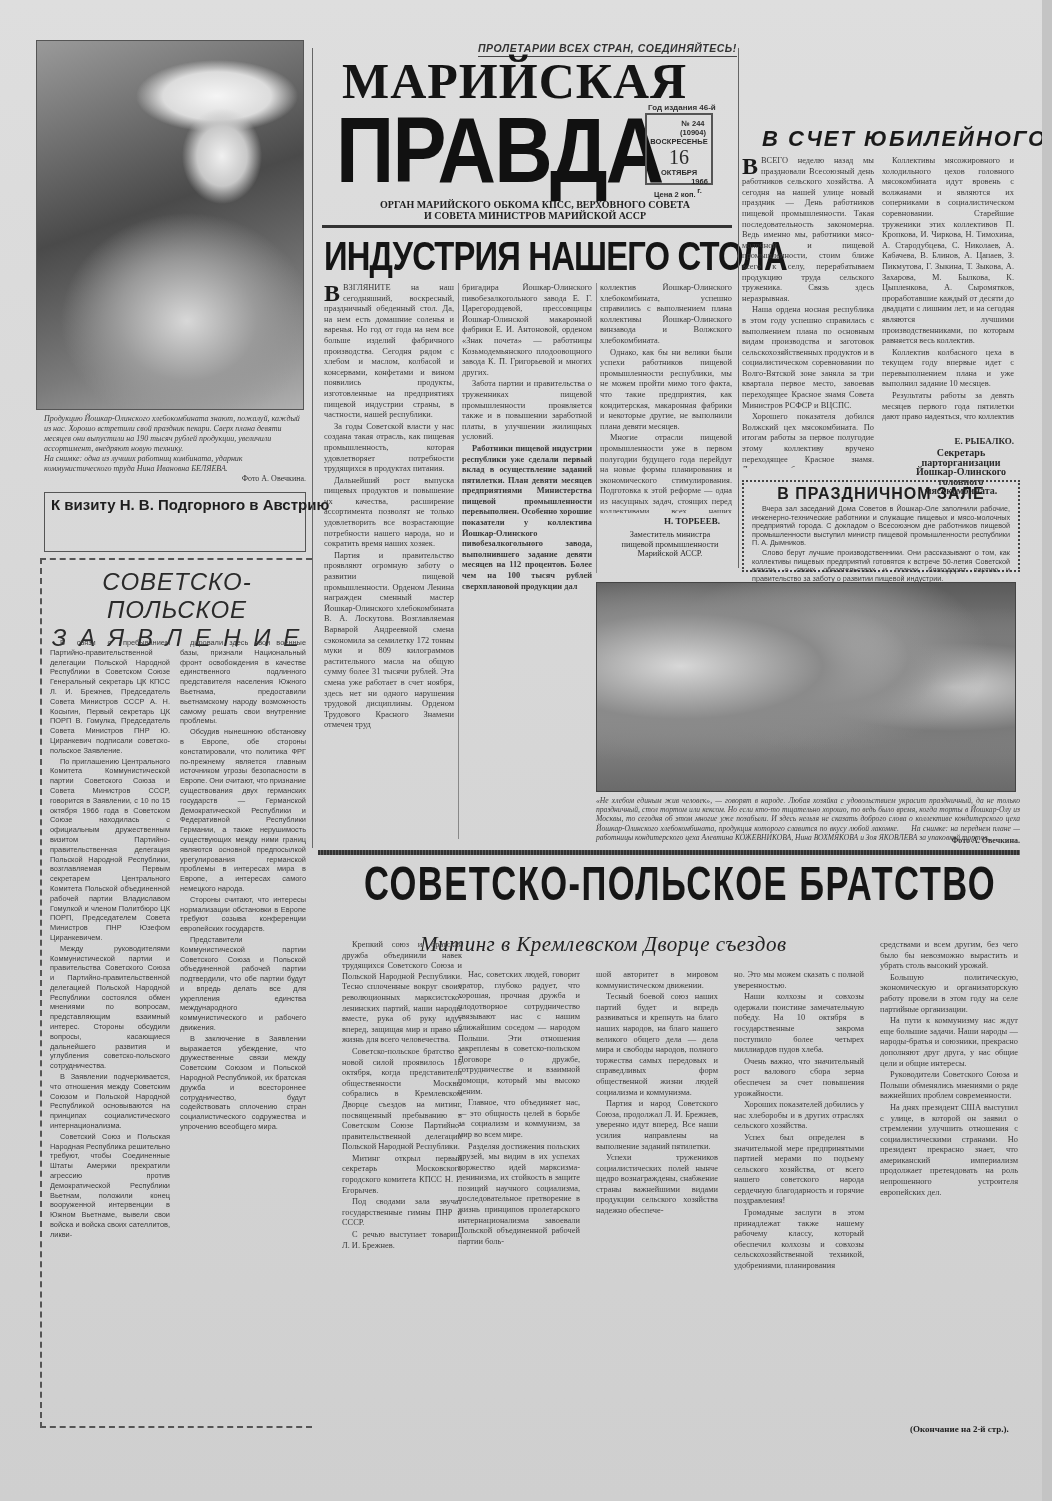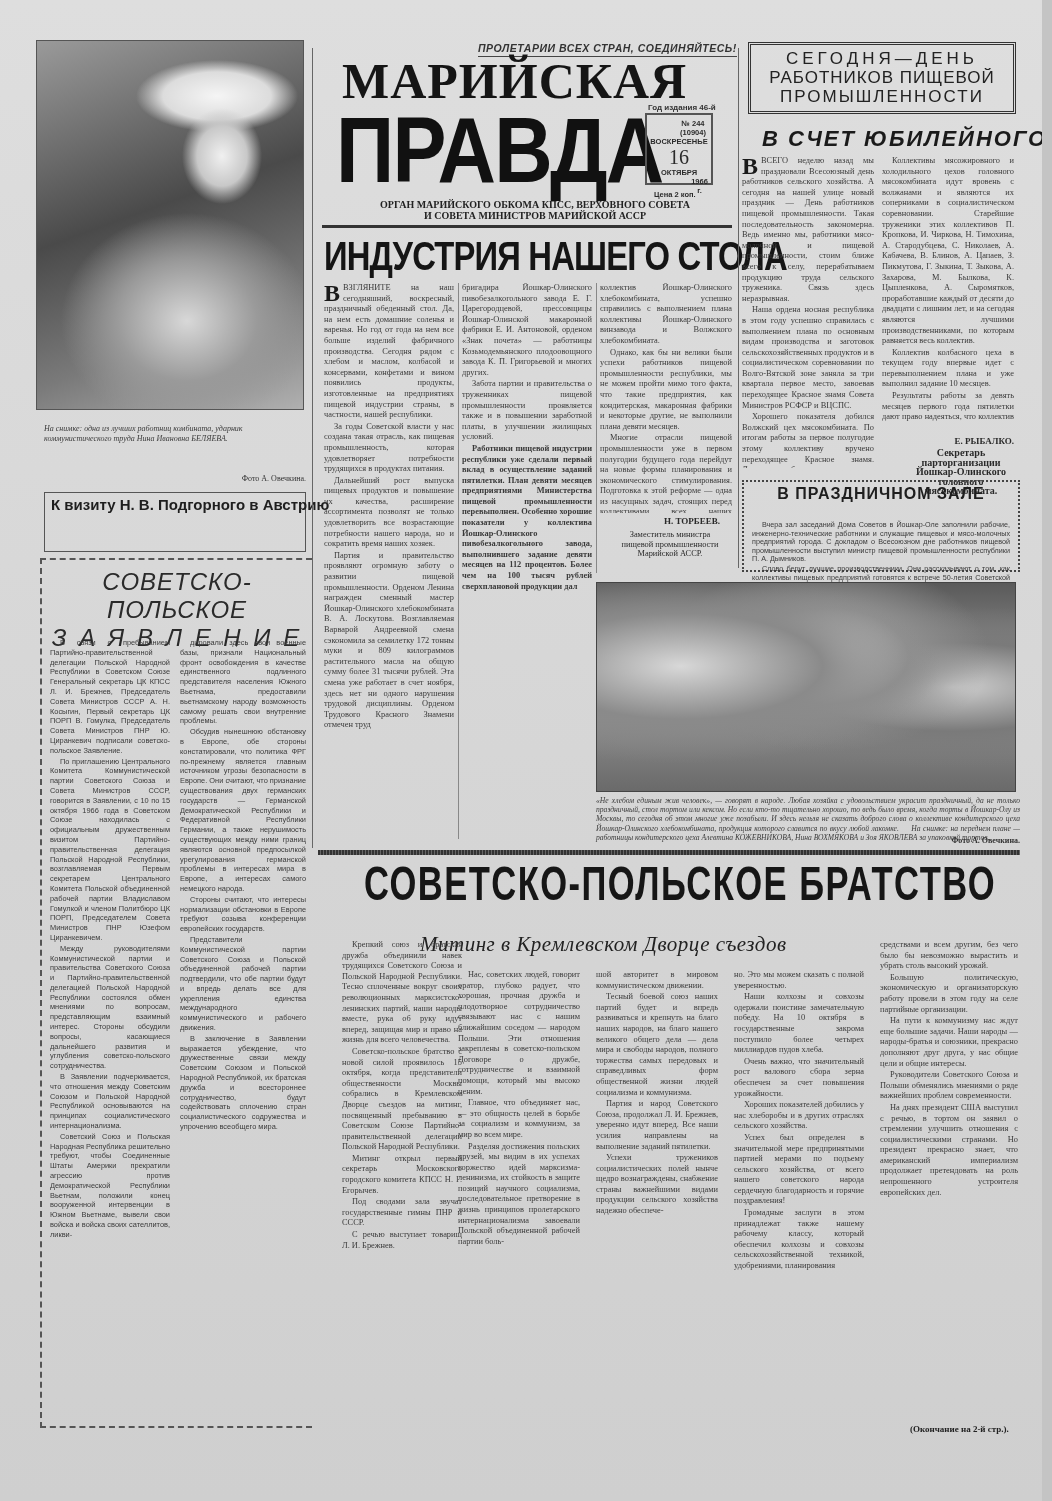"СЕГОДНЯ—ДЕНЬ" div.abs { html: <div> <div>СЕГОДНЯ—ДЕНЬ</div> <div>РАБОТНИКОВ ПИЩЕВОЙ</div> <div>ПРОМЫШЛЕННОСТИ</div> </div> -> none }
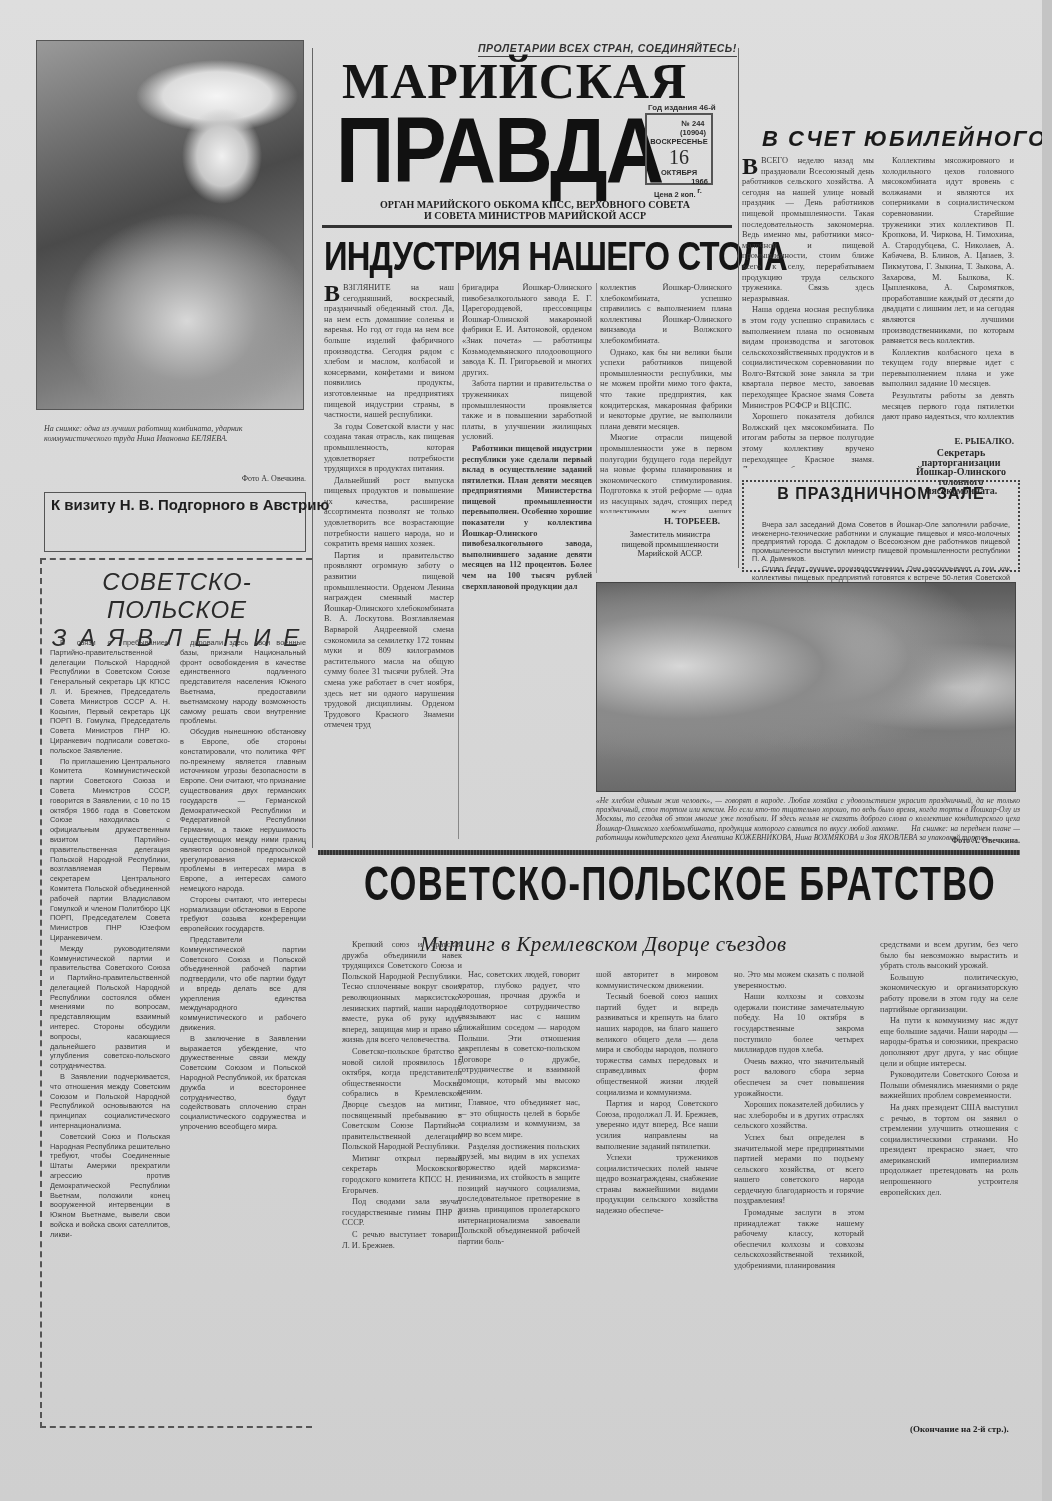"Продукцию Йошкар-Олинского" span { html: none -> <span>Продукцию Йошкар-Олинского хлебокомбината знают, пожалуй, каждый из нас. Хорошо встретили свой праздник пекари. Сверх плана девяти месяцев они выпустили на 190 тысяч рублей продукции, увеличили ассортимент, внедряют новую технику.</span> }
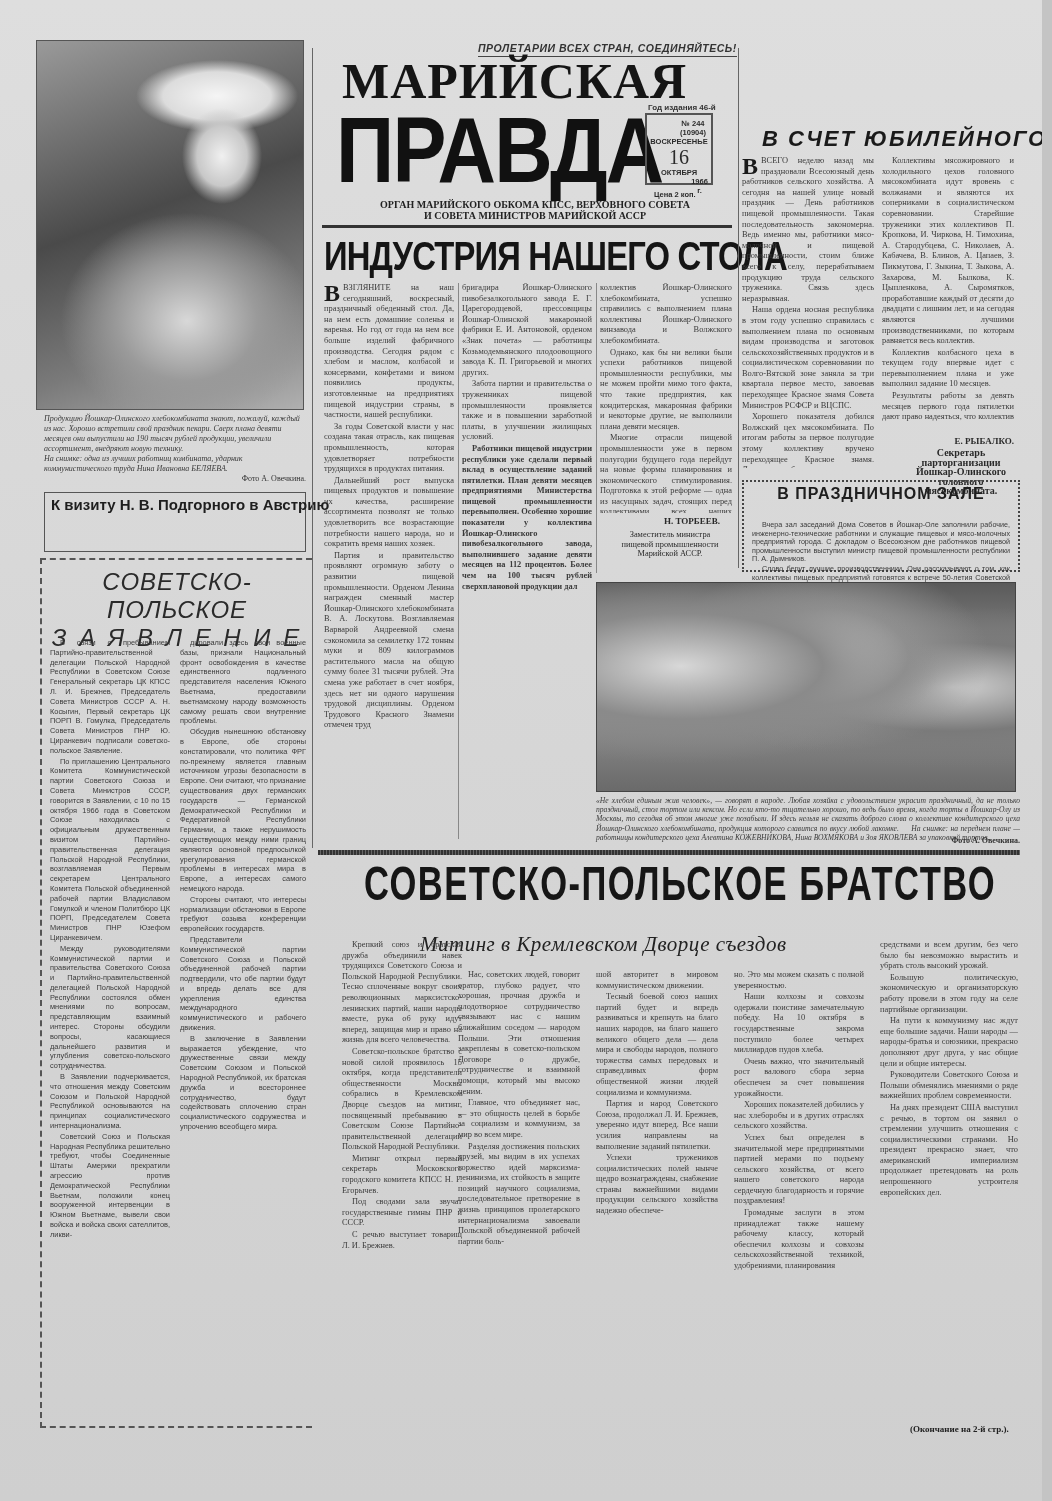"Вчера зал заседаний Дома Советов" div.txt { margin-top: 16px -> none }
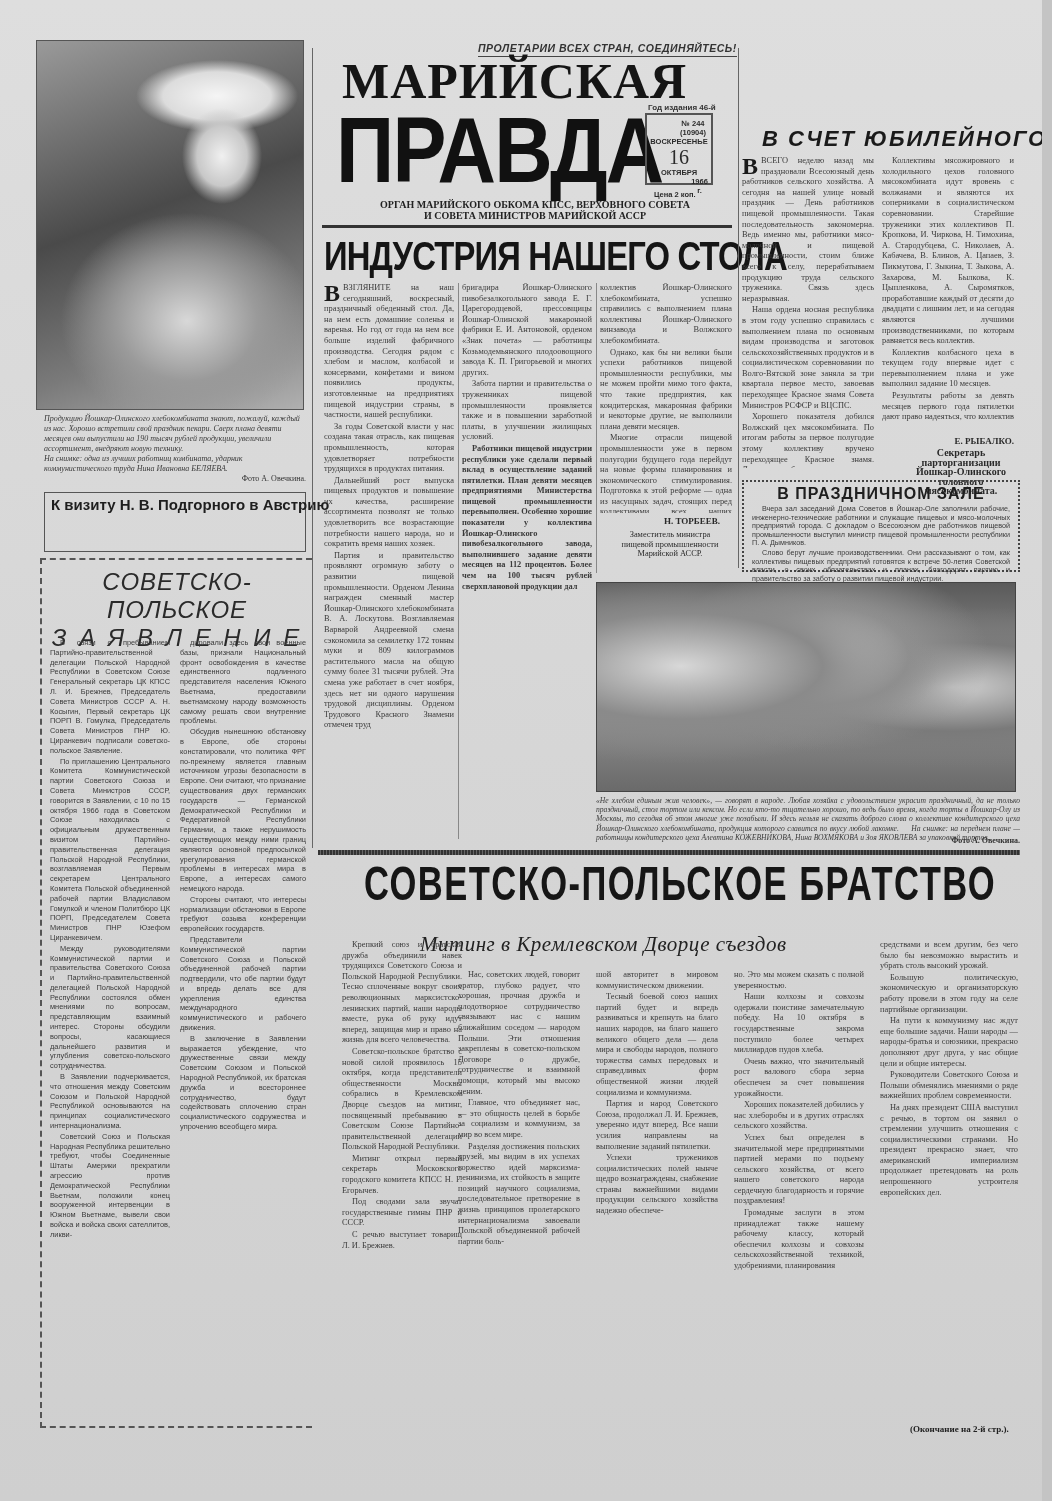"На днях президент США выступил" p { text: речью, в тортом -> улице, в которой }
